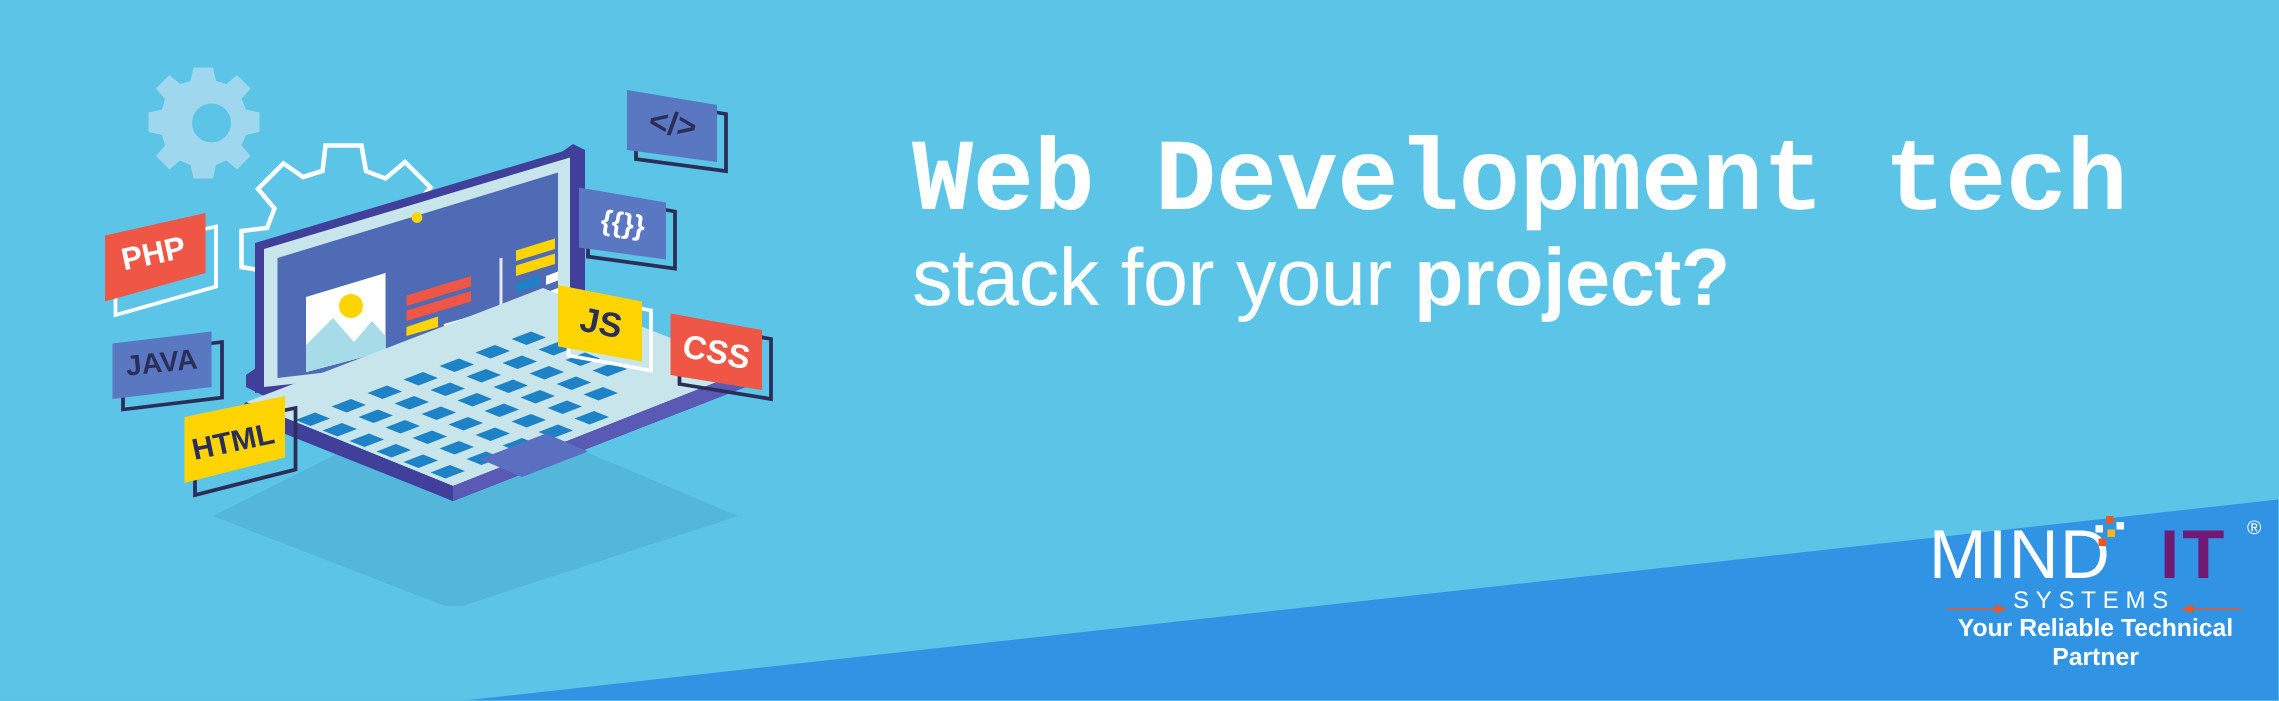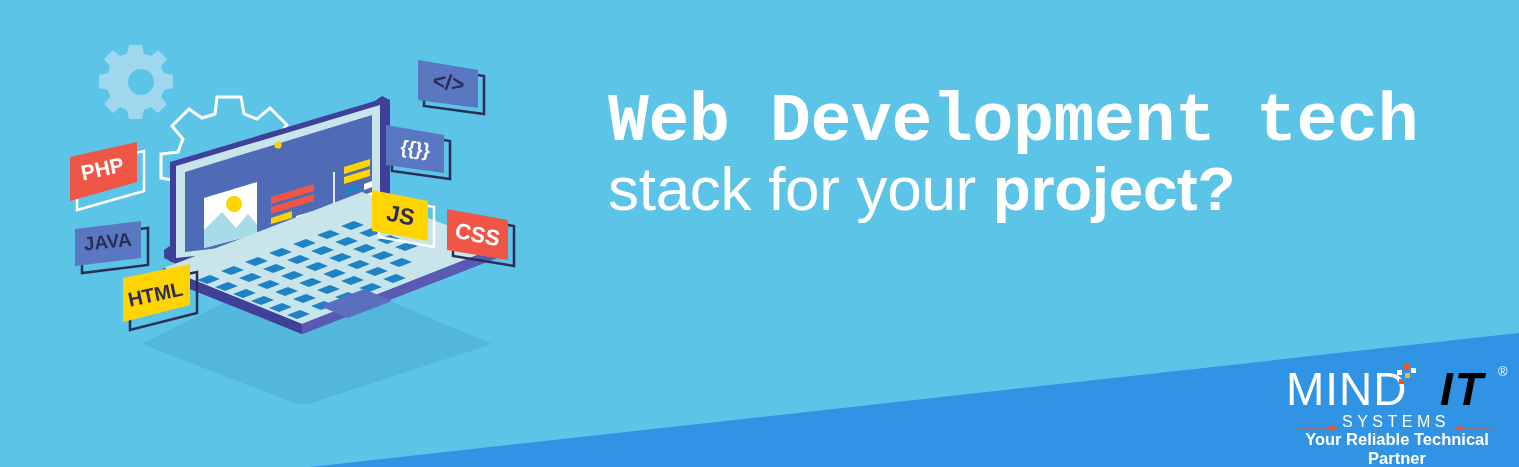"stack for your project?" .l3 { font-size: 62px -> 54px }
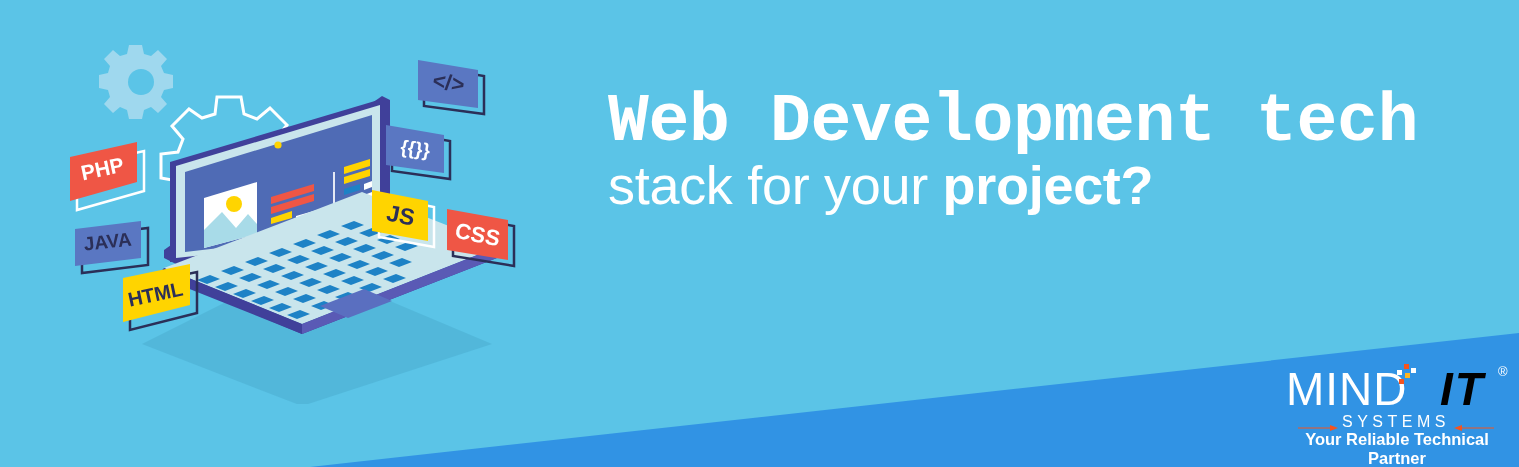"MIND" .logo { top: 366px -> 346px }
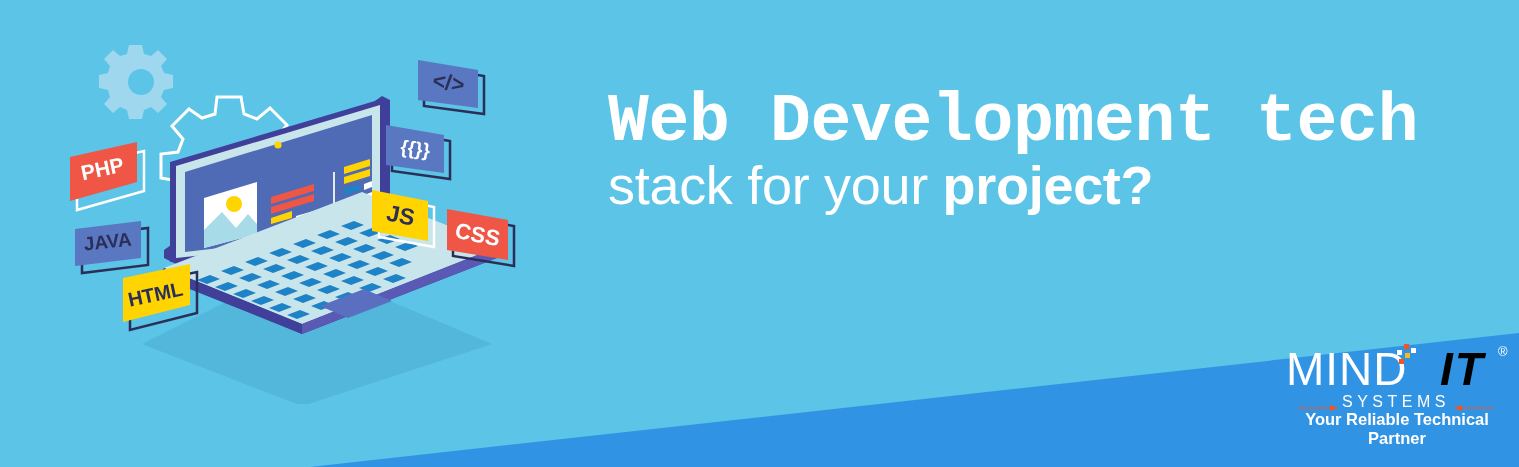"IT" span.logo-it { color: #000000 -> #701a75; font-style: italic -> none }
